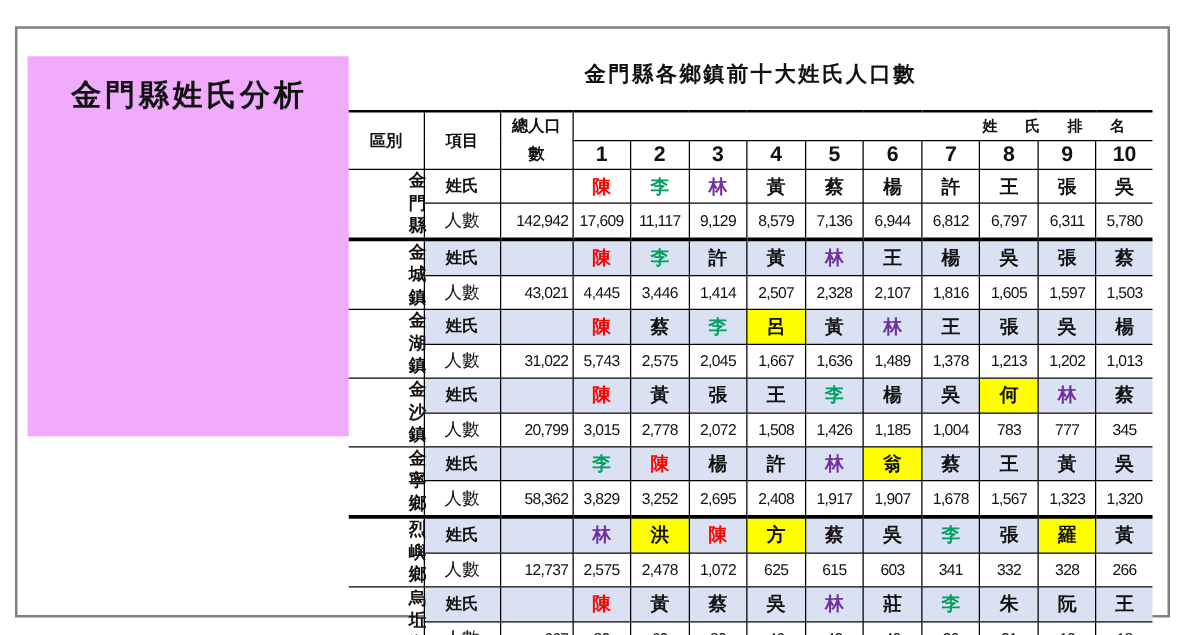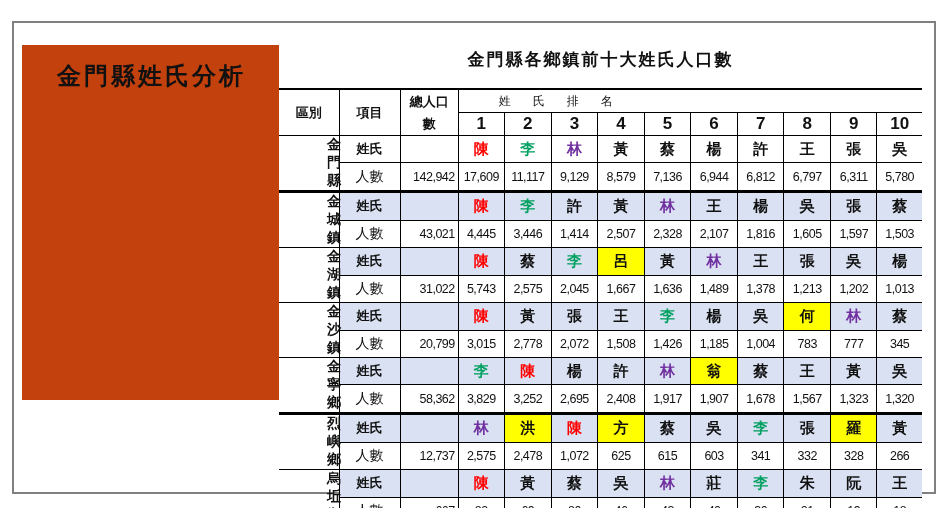"金門縣姓氏分析" .side { background: #c2410c -> #f0abfc; height: 355px -> 304px }
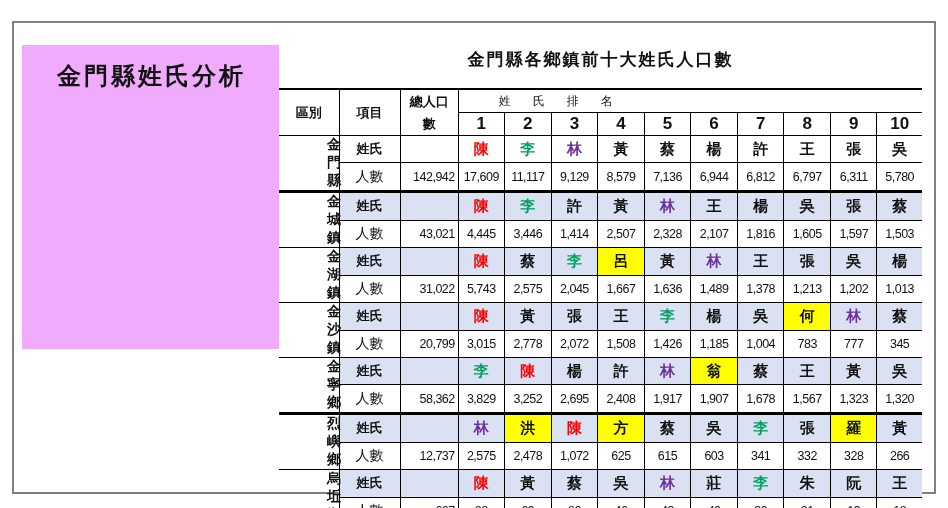"姓氏排名" .rankhdr { font-weight: normal -> bold; text-align: left -> right }
